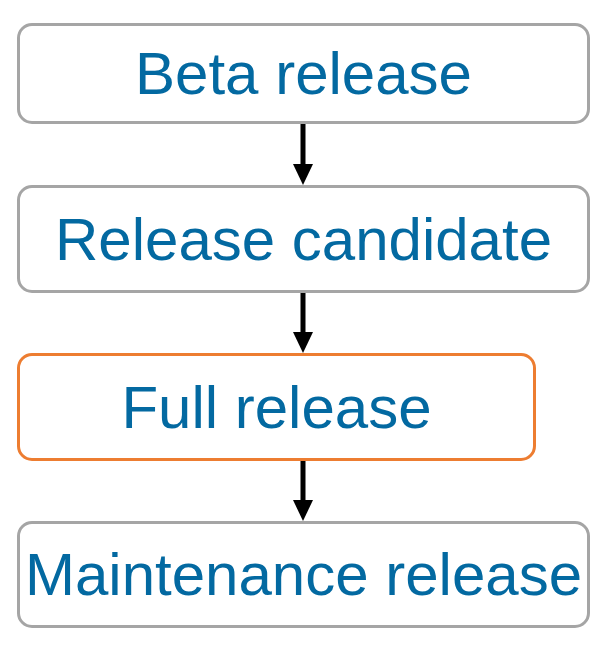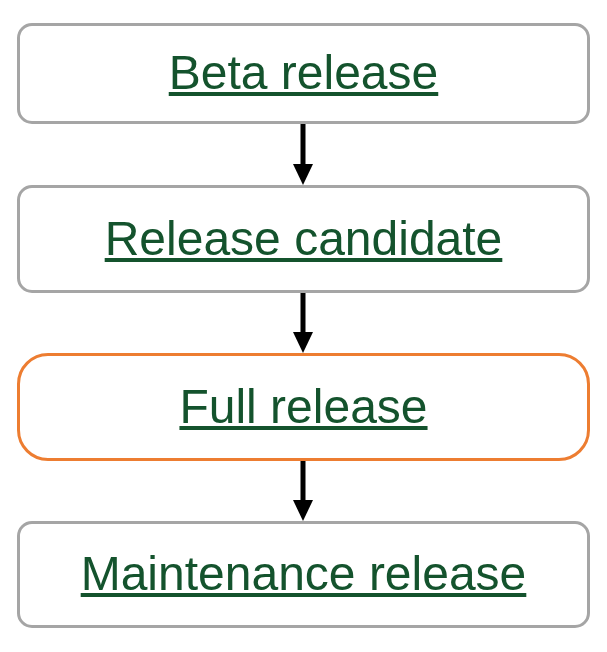"Beta release" .node-label { color: #14532d -> #0369a1; font-size: 48px -> 60px; text-decoration: underline -> none }
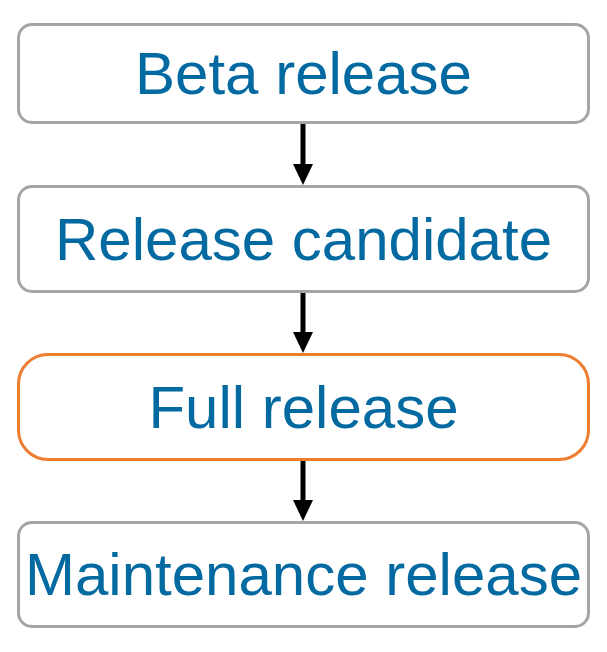"Full release" div.node { border-radius: 31px -> none; width: 573px -> 519px }
